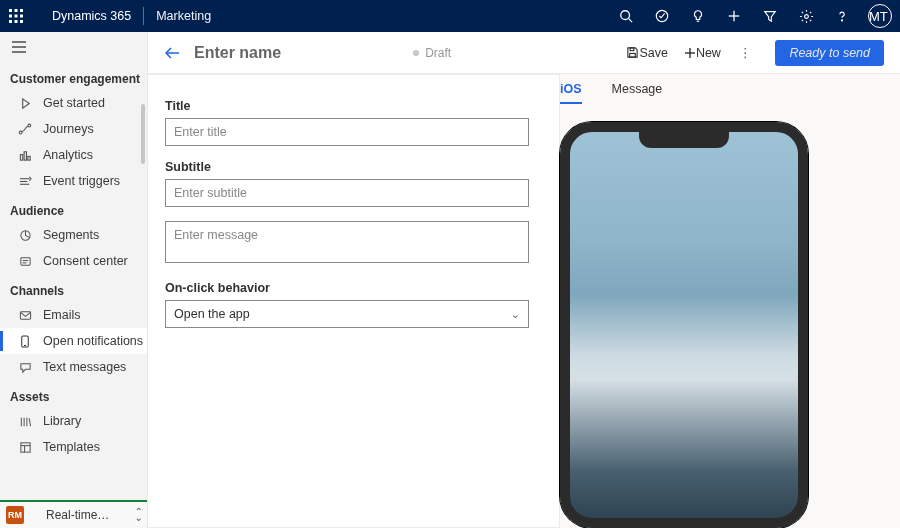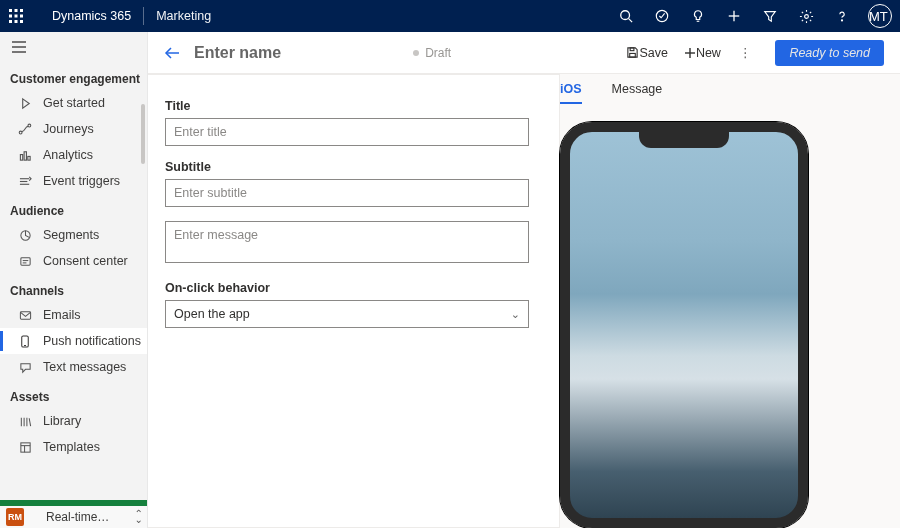"Push notifications" span { text: Push -> Open }
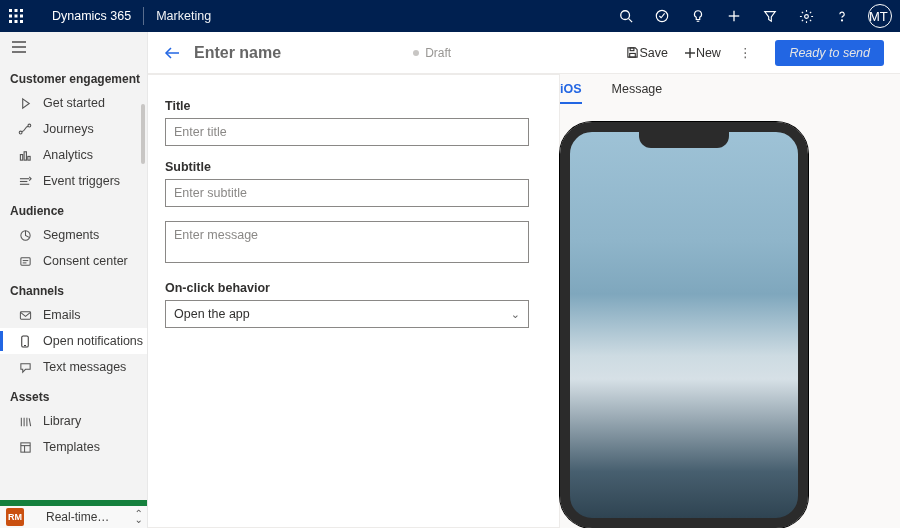"RM" .leftnav .switcher { border-top: 6px solid #15803d -> 2px solid #15803d }
